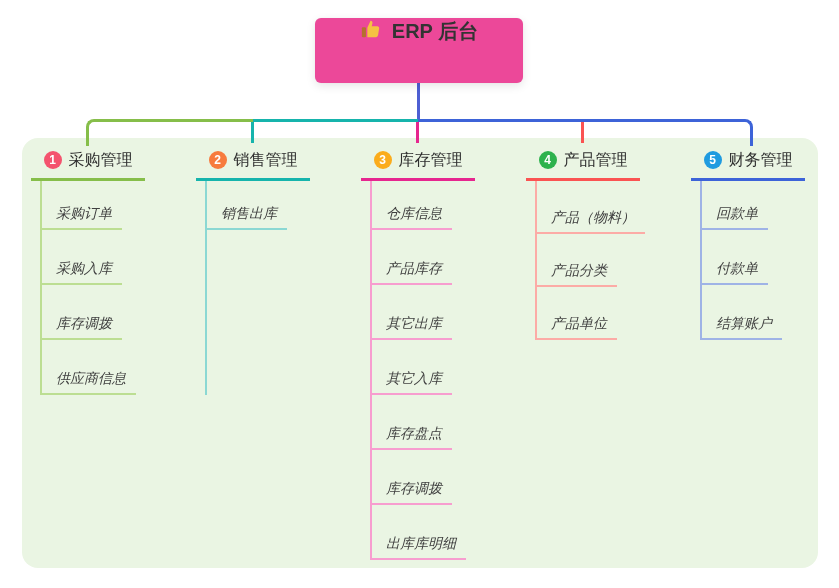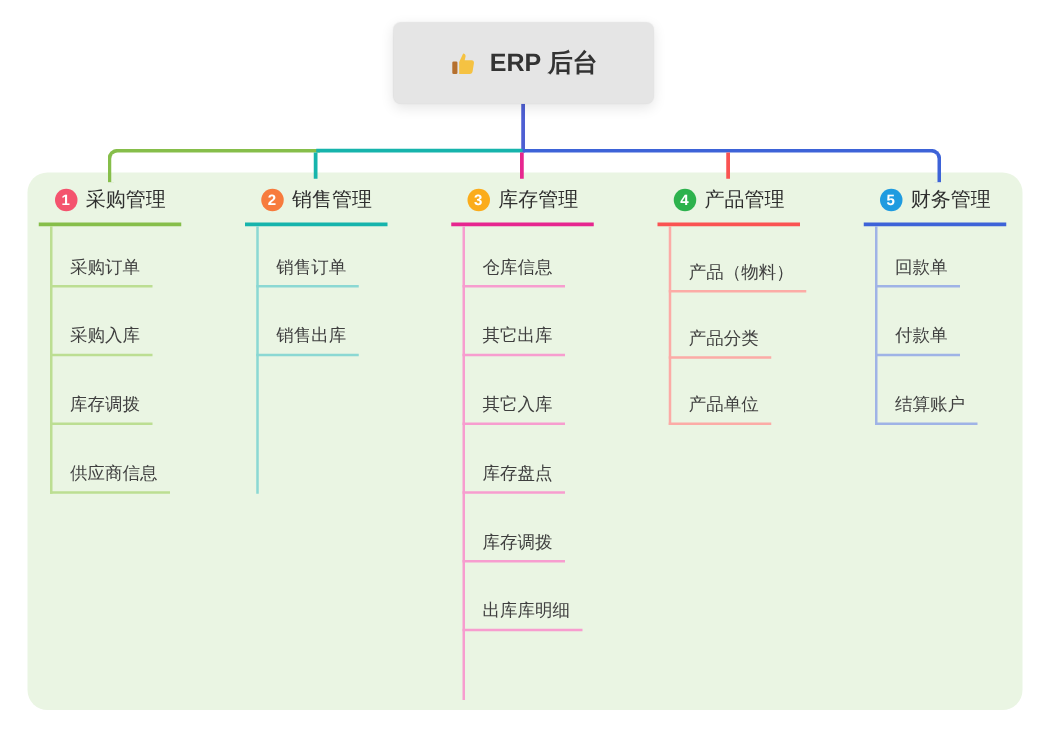"ERP 后台" .root-card { align-items: center -> flex-start; background: #e5e5e5 -> #ec4899 }
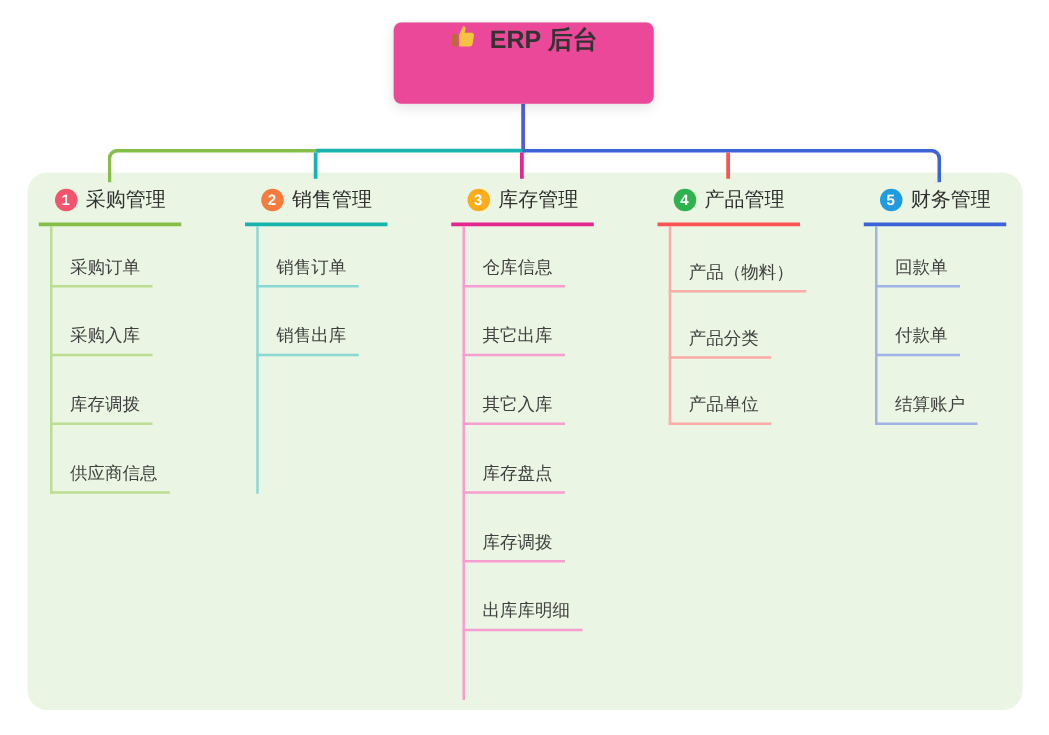"采购订单" .kid { font-style: none -> italic }
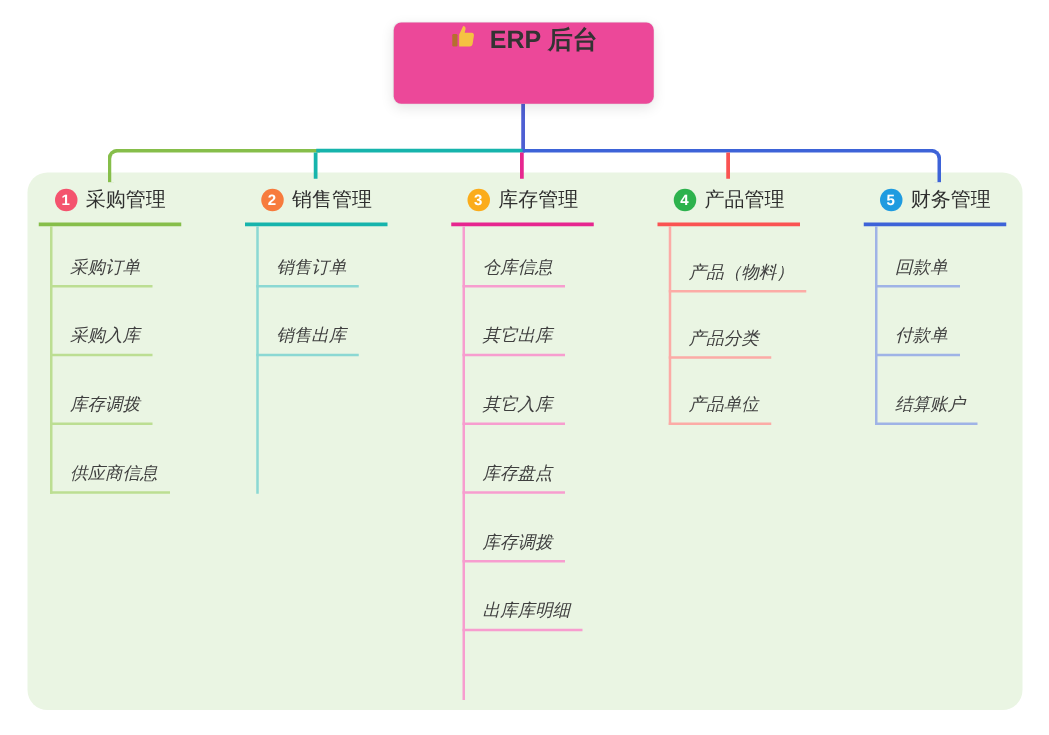"销售订单" div.kid { html: <div>销售订单</div> -> none }
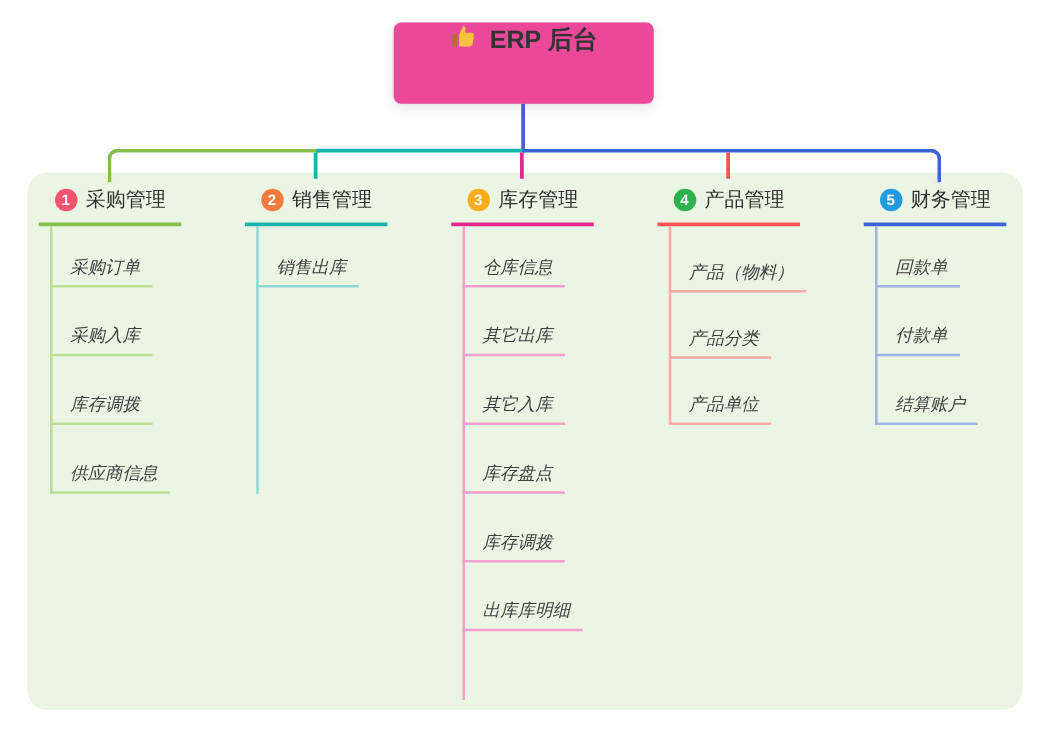"产品库存" div.kid { html: none -> <div>产品库存</div> }
